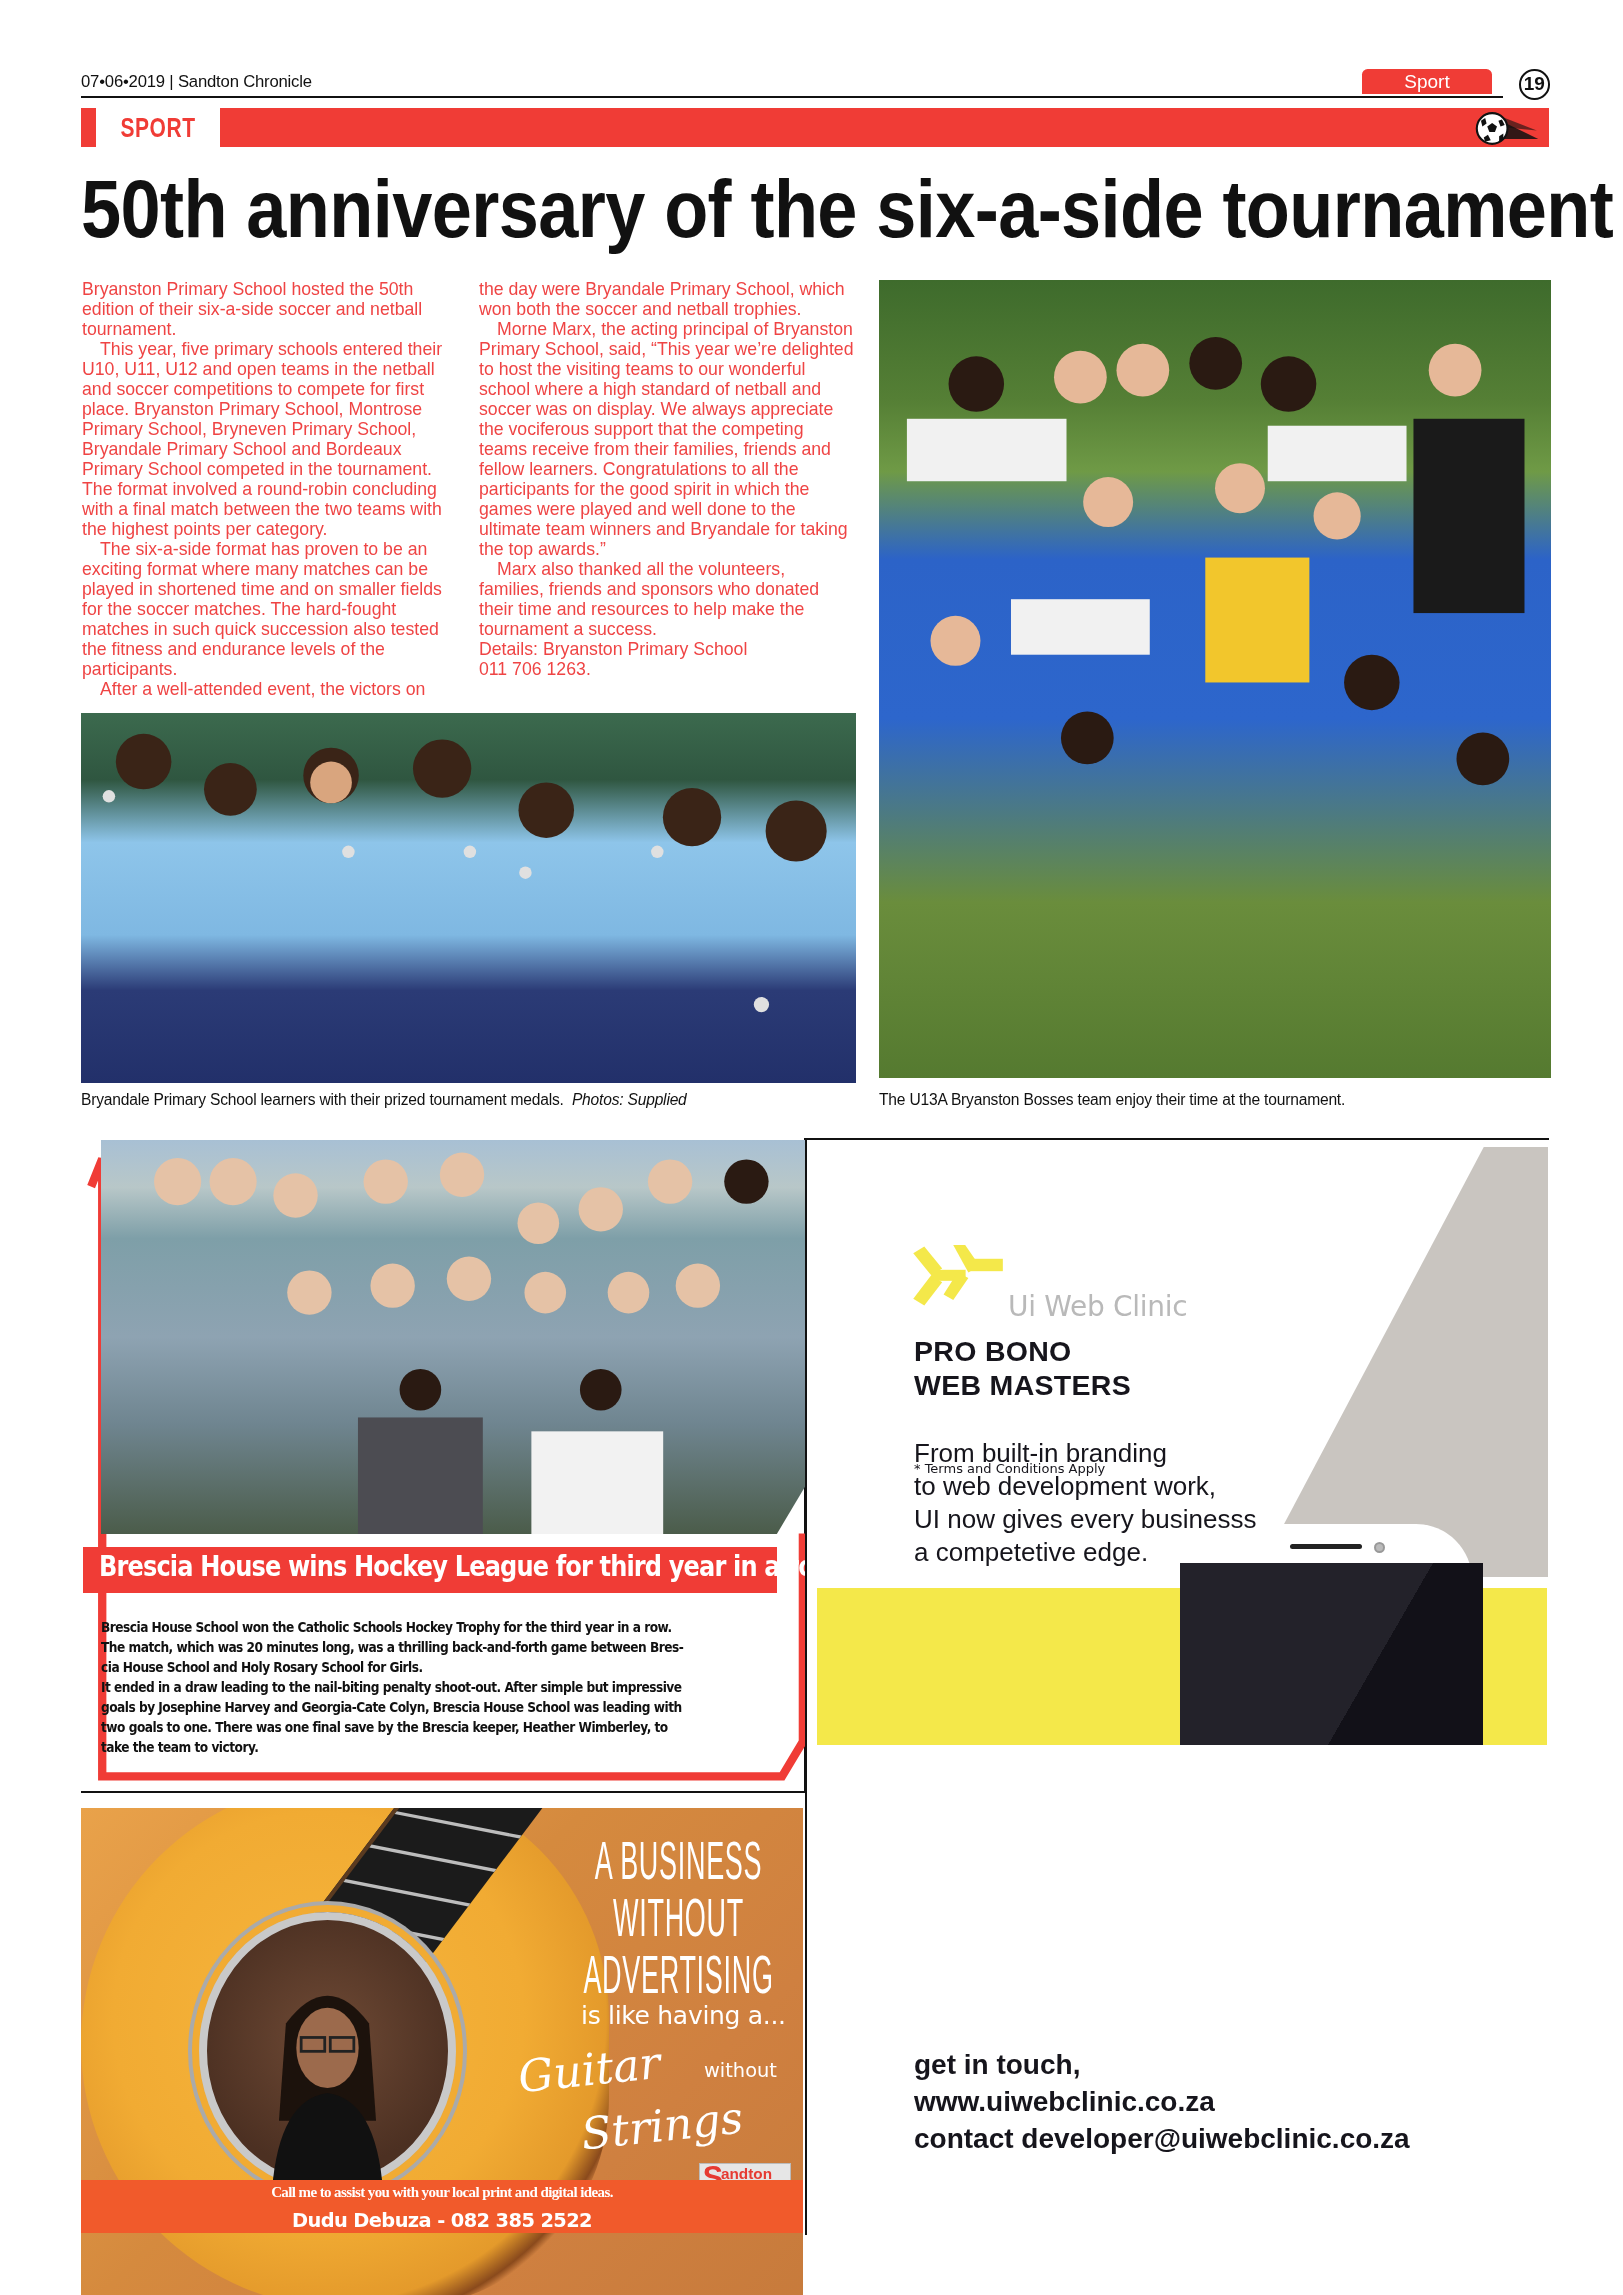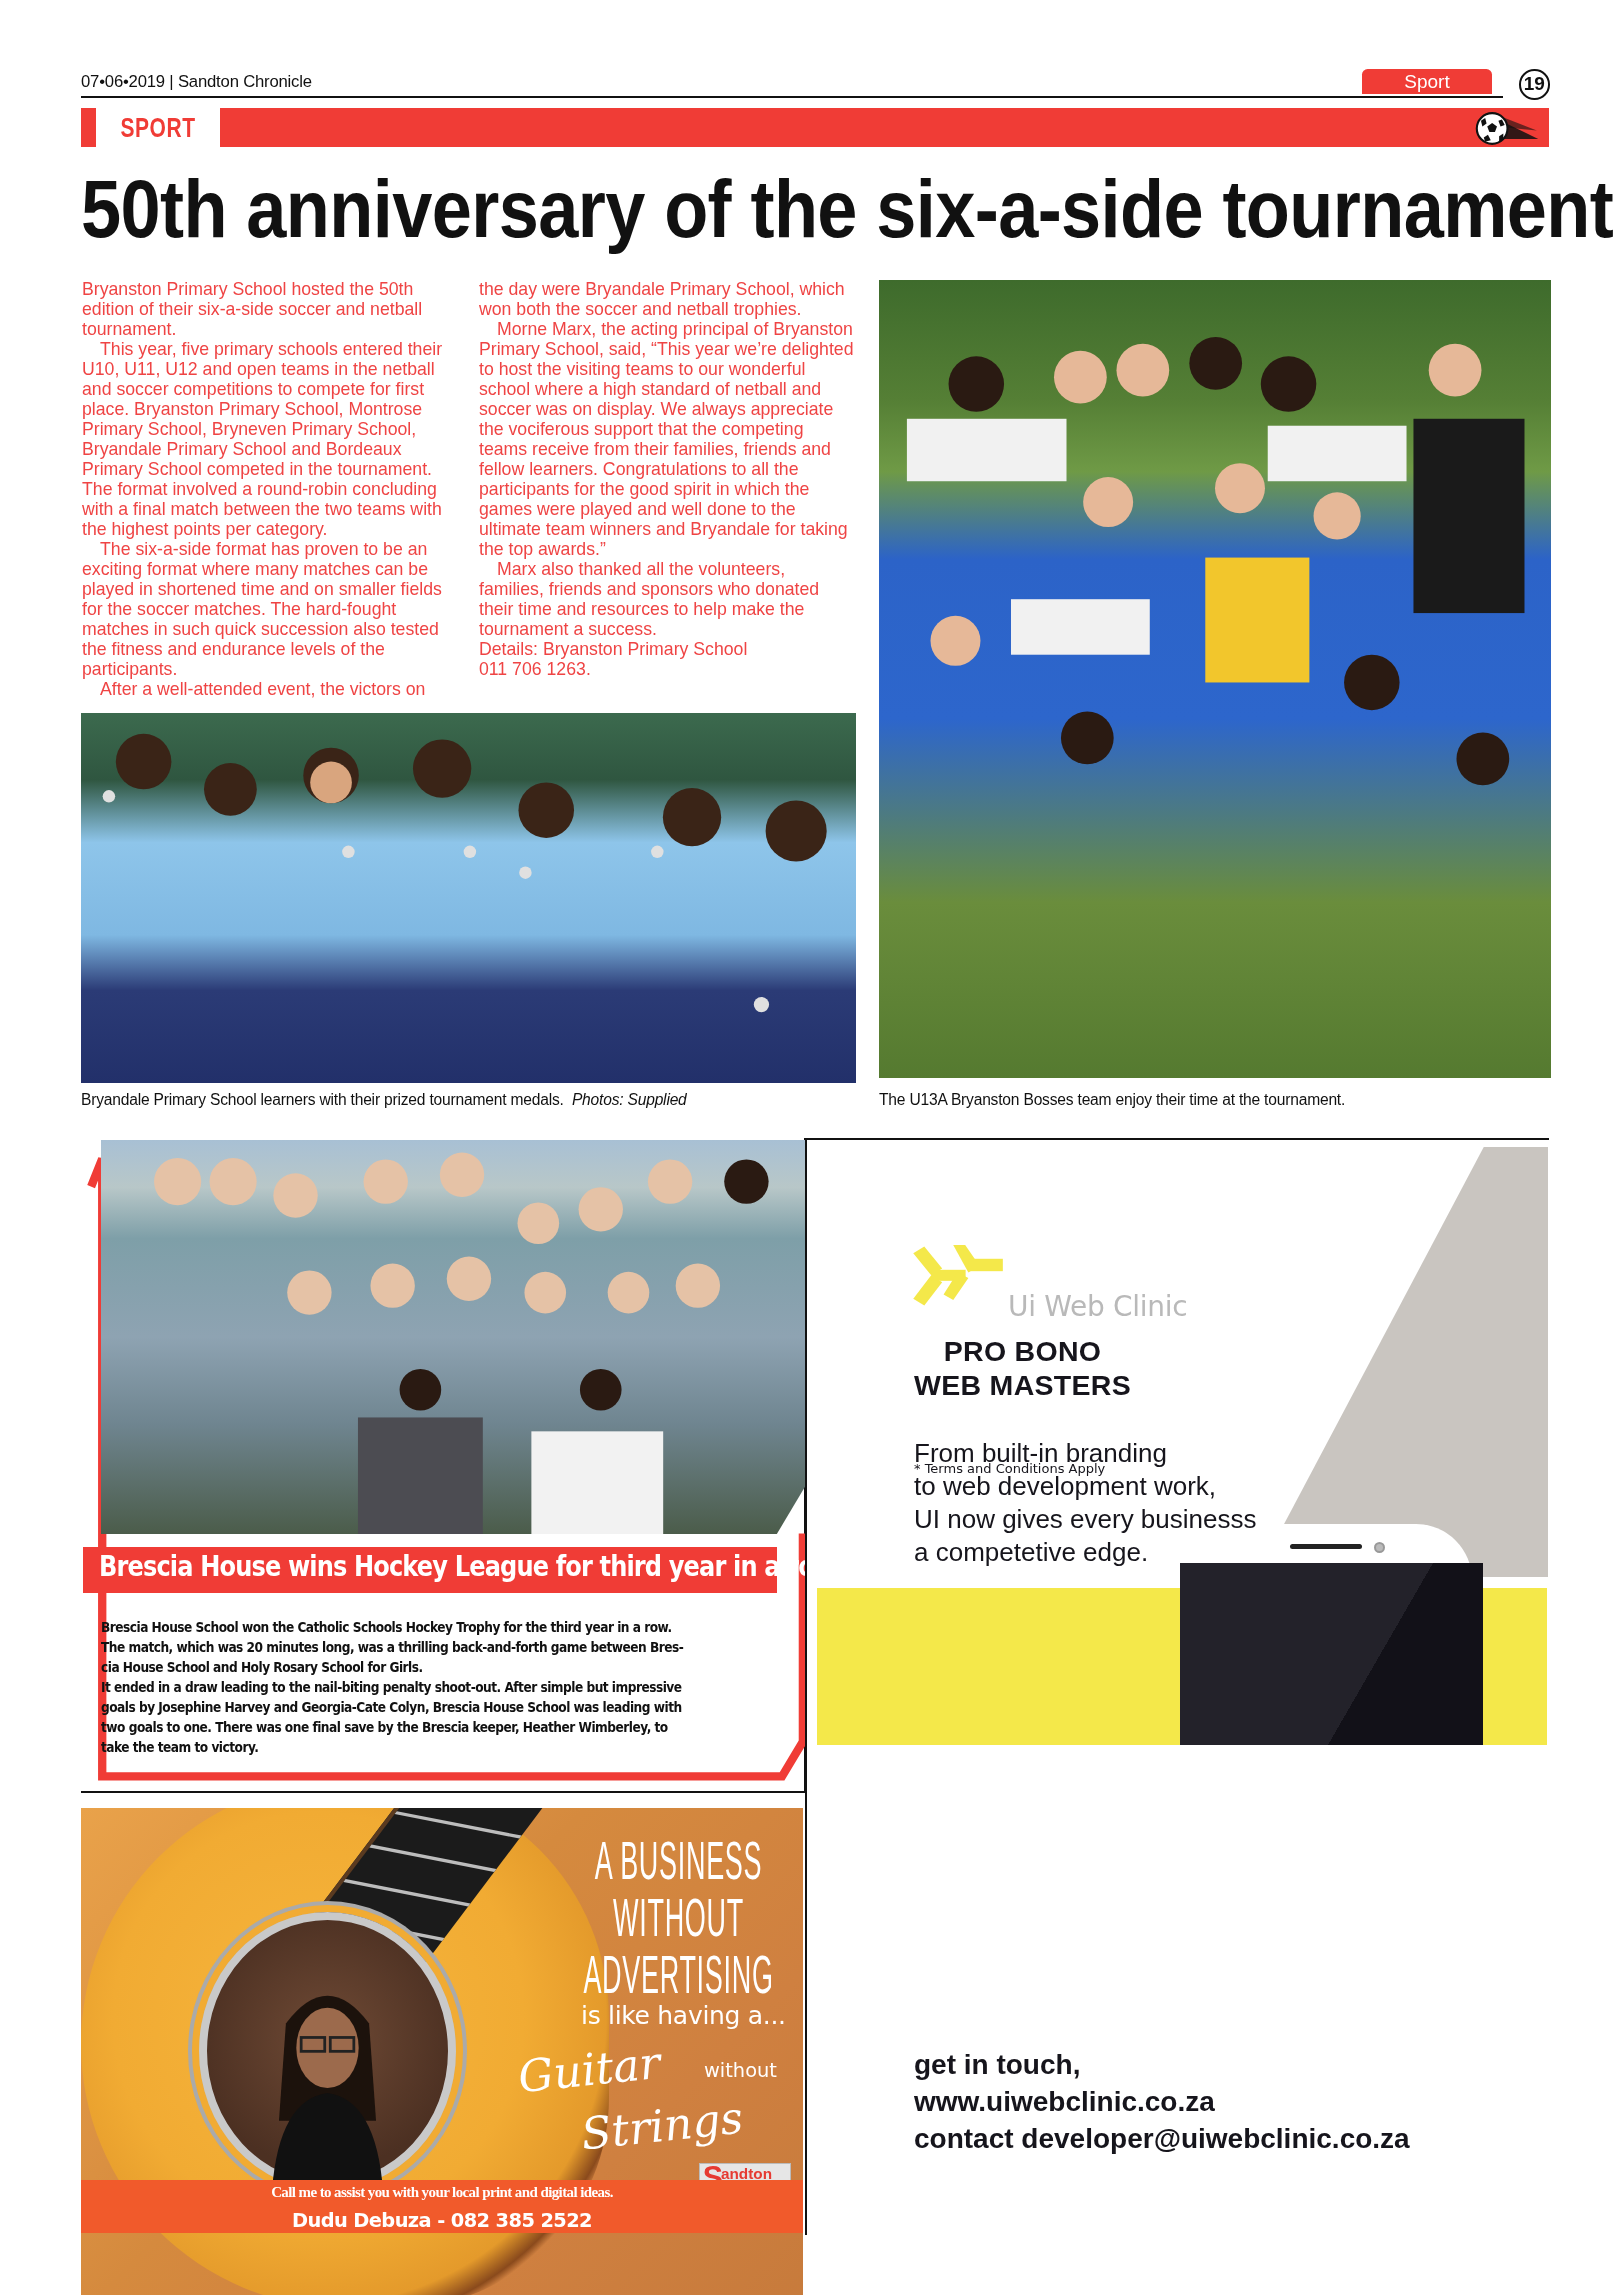"PRO BONO" .ui-h1 { text-align: center -> none }
